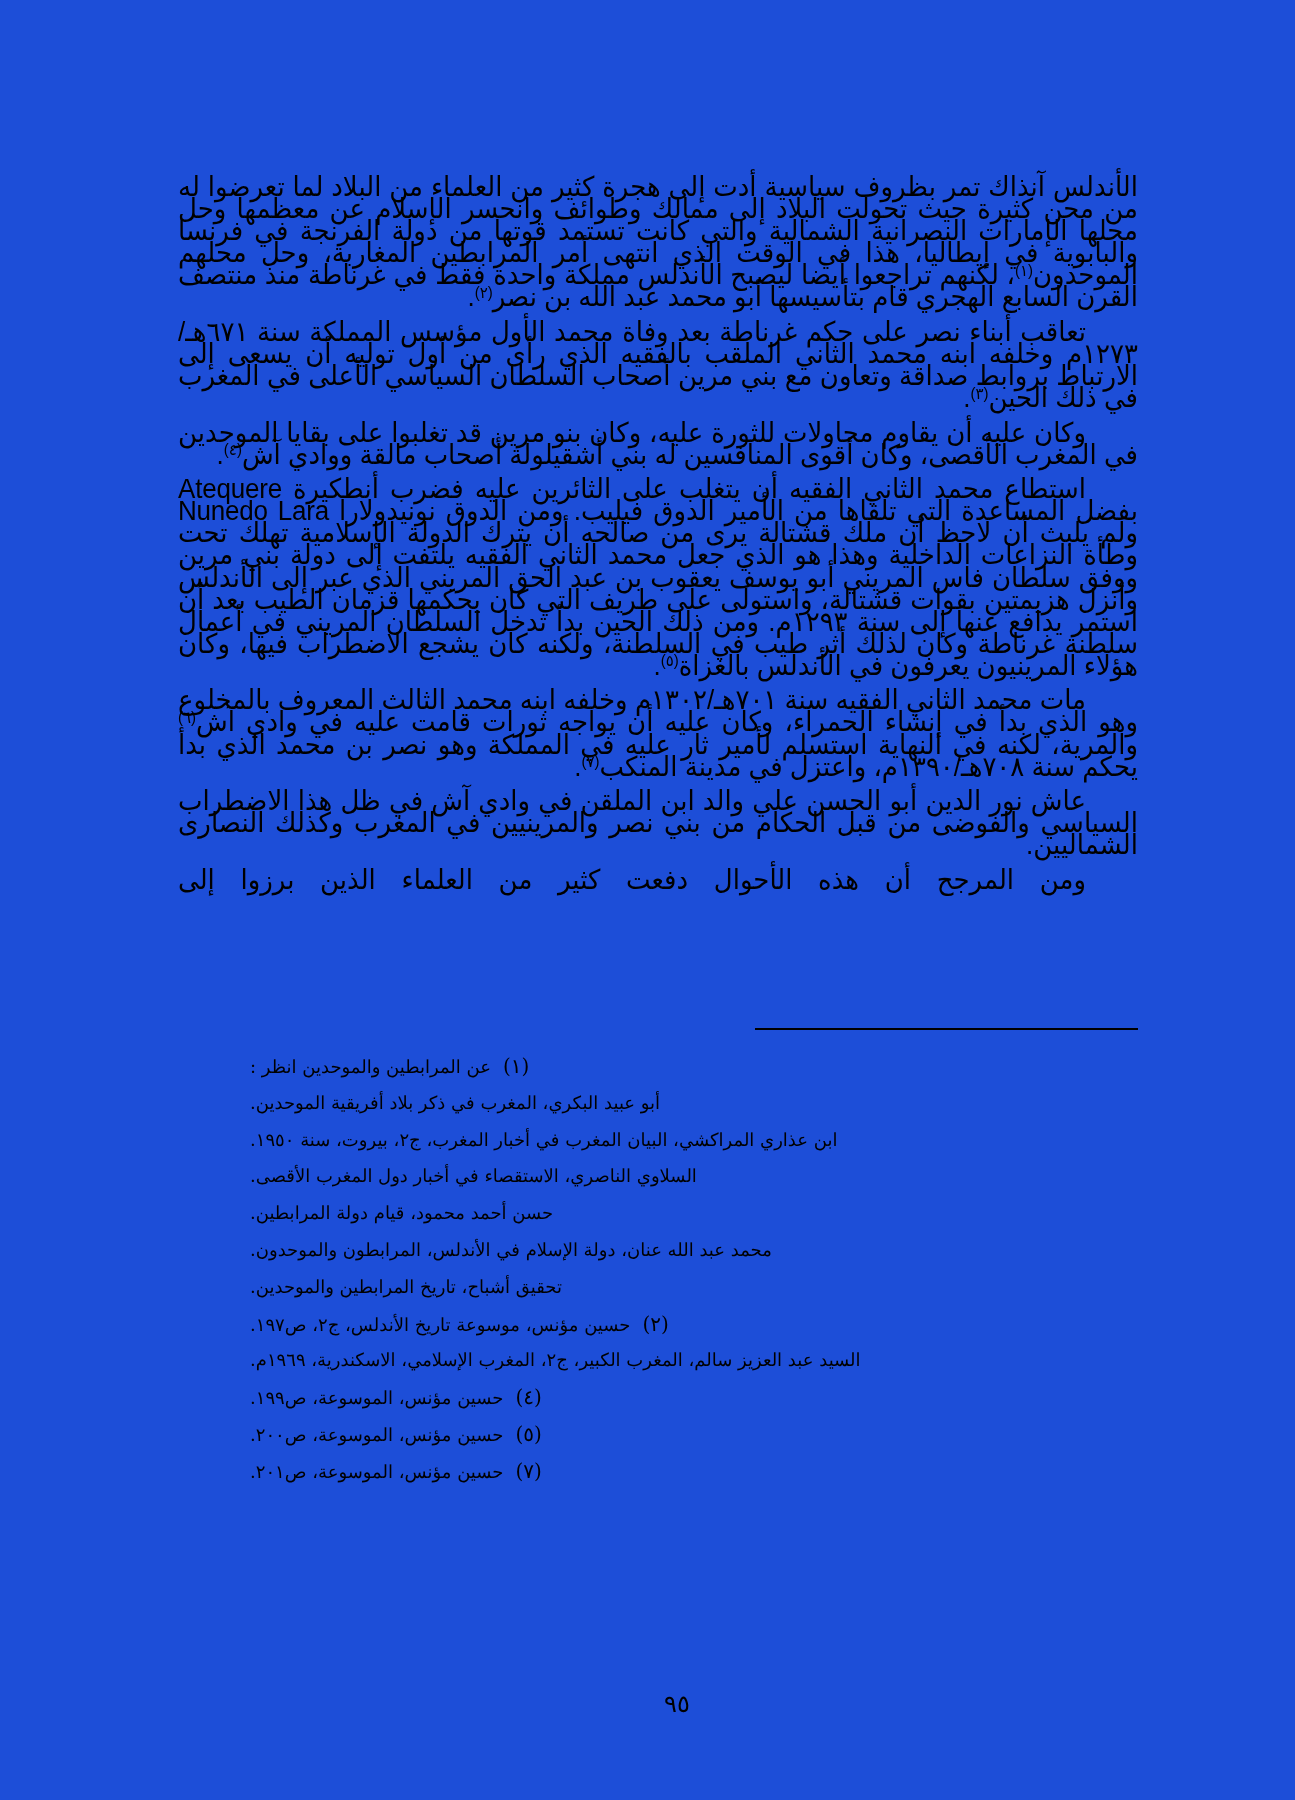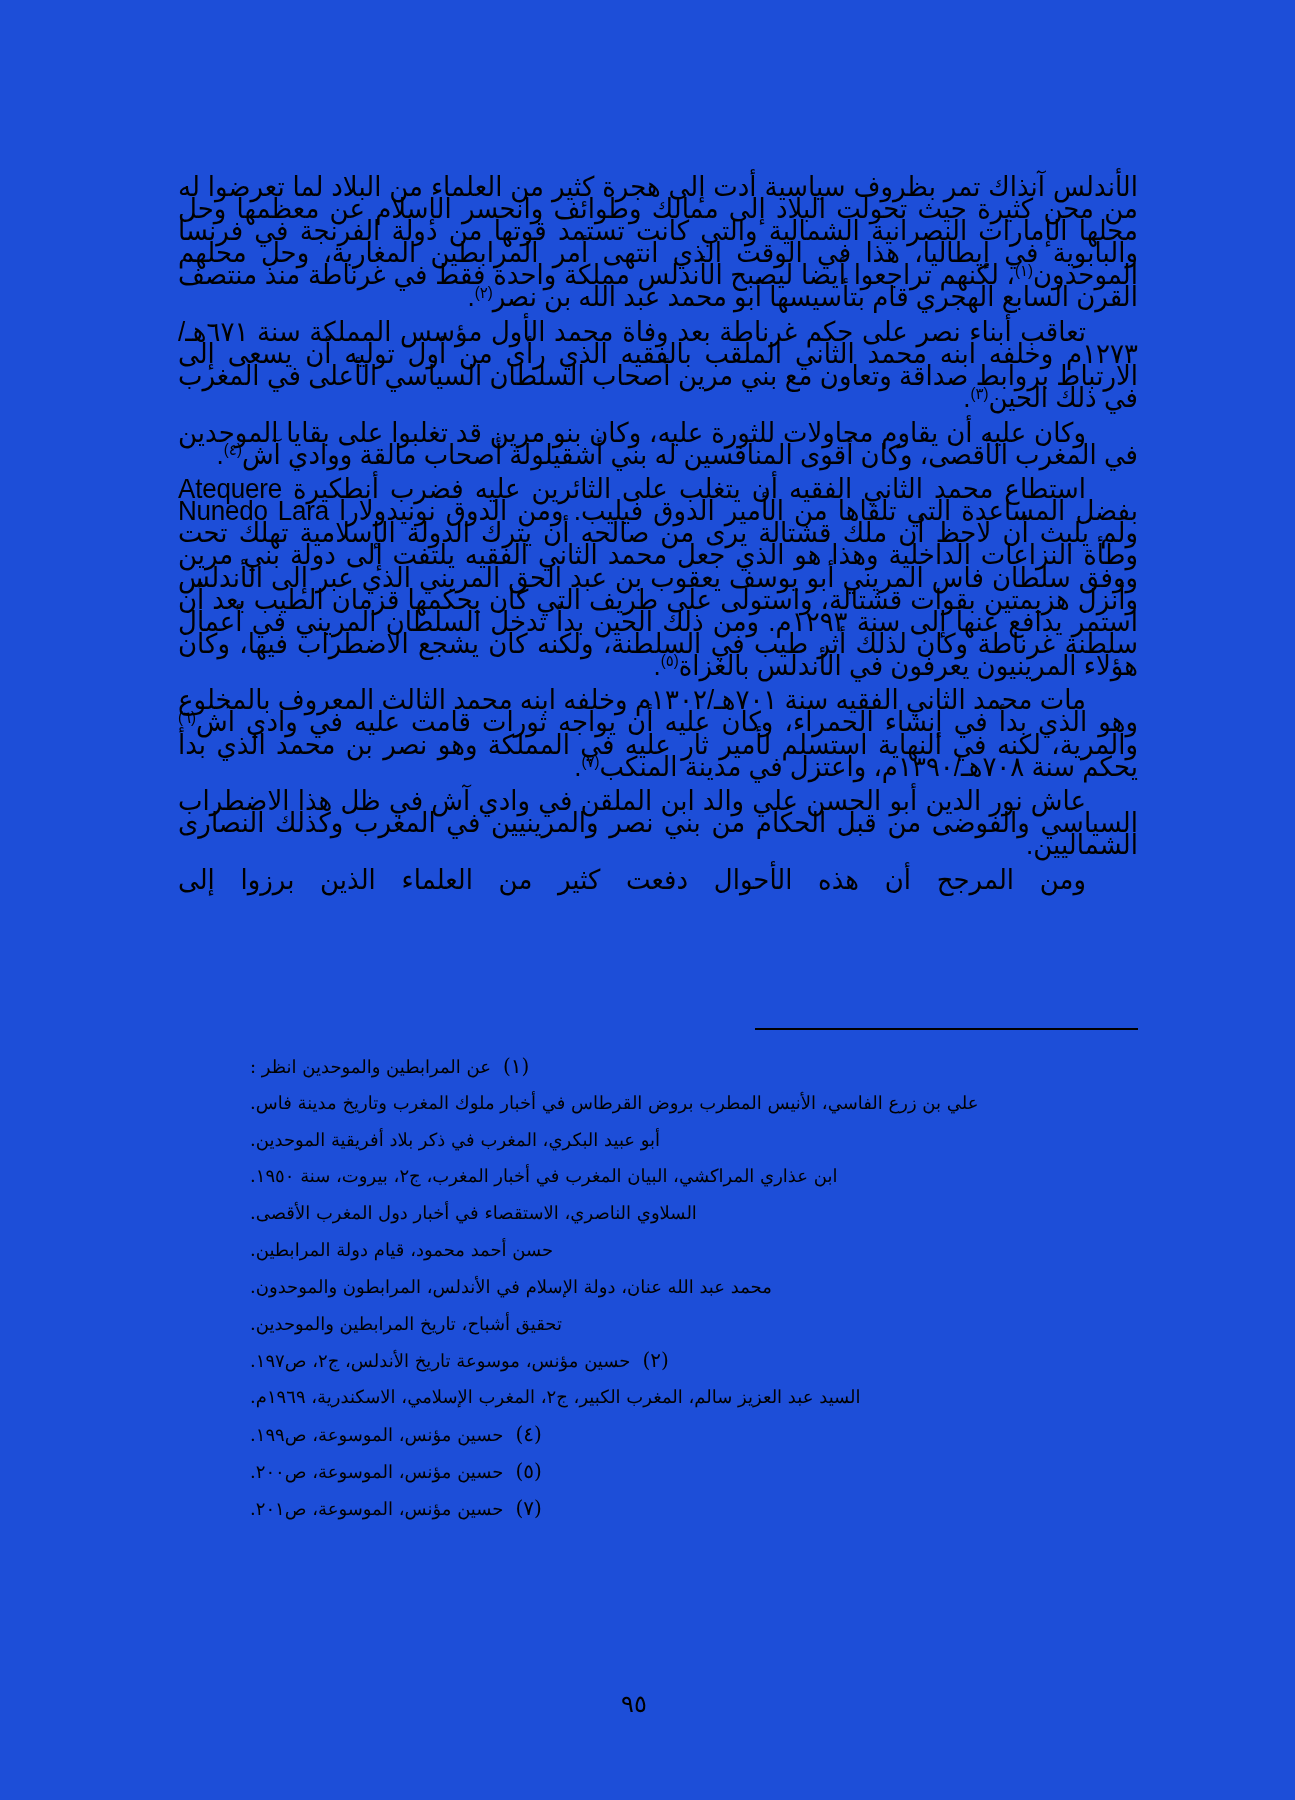"علي بن زرع الفاسي، الأنيس" div.fn-line { html: <div><span>علي بن زرع الفاسي، الأنيس المطرب بروض القرطاس في أخبار ملوك المغرب وتاريخ مدينة فاس.</span></div> -> none }
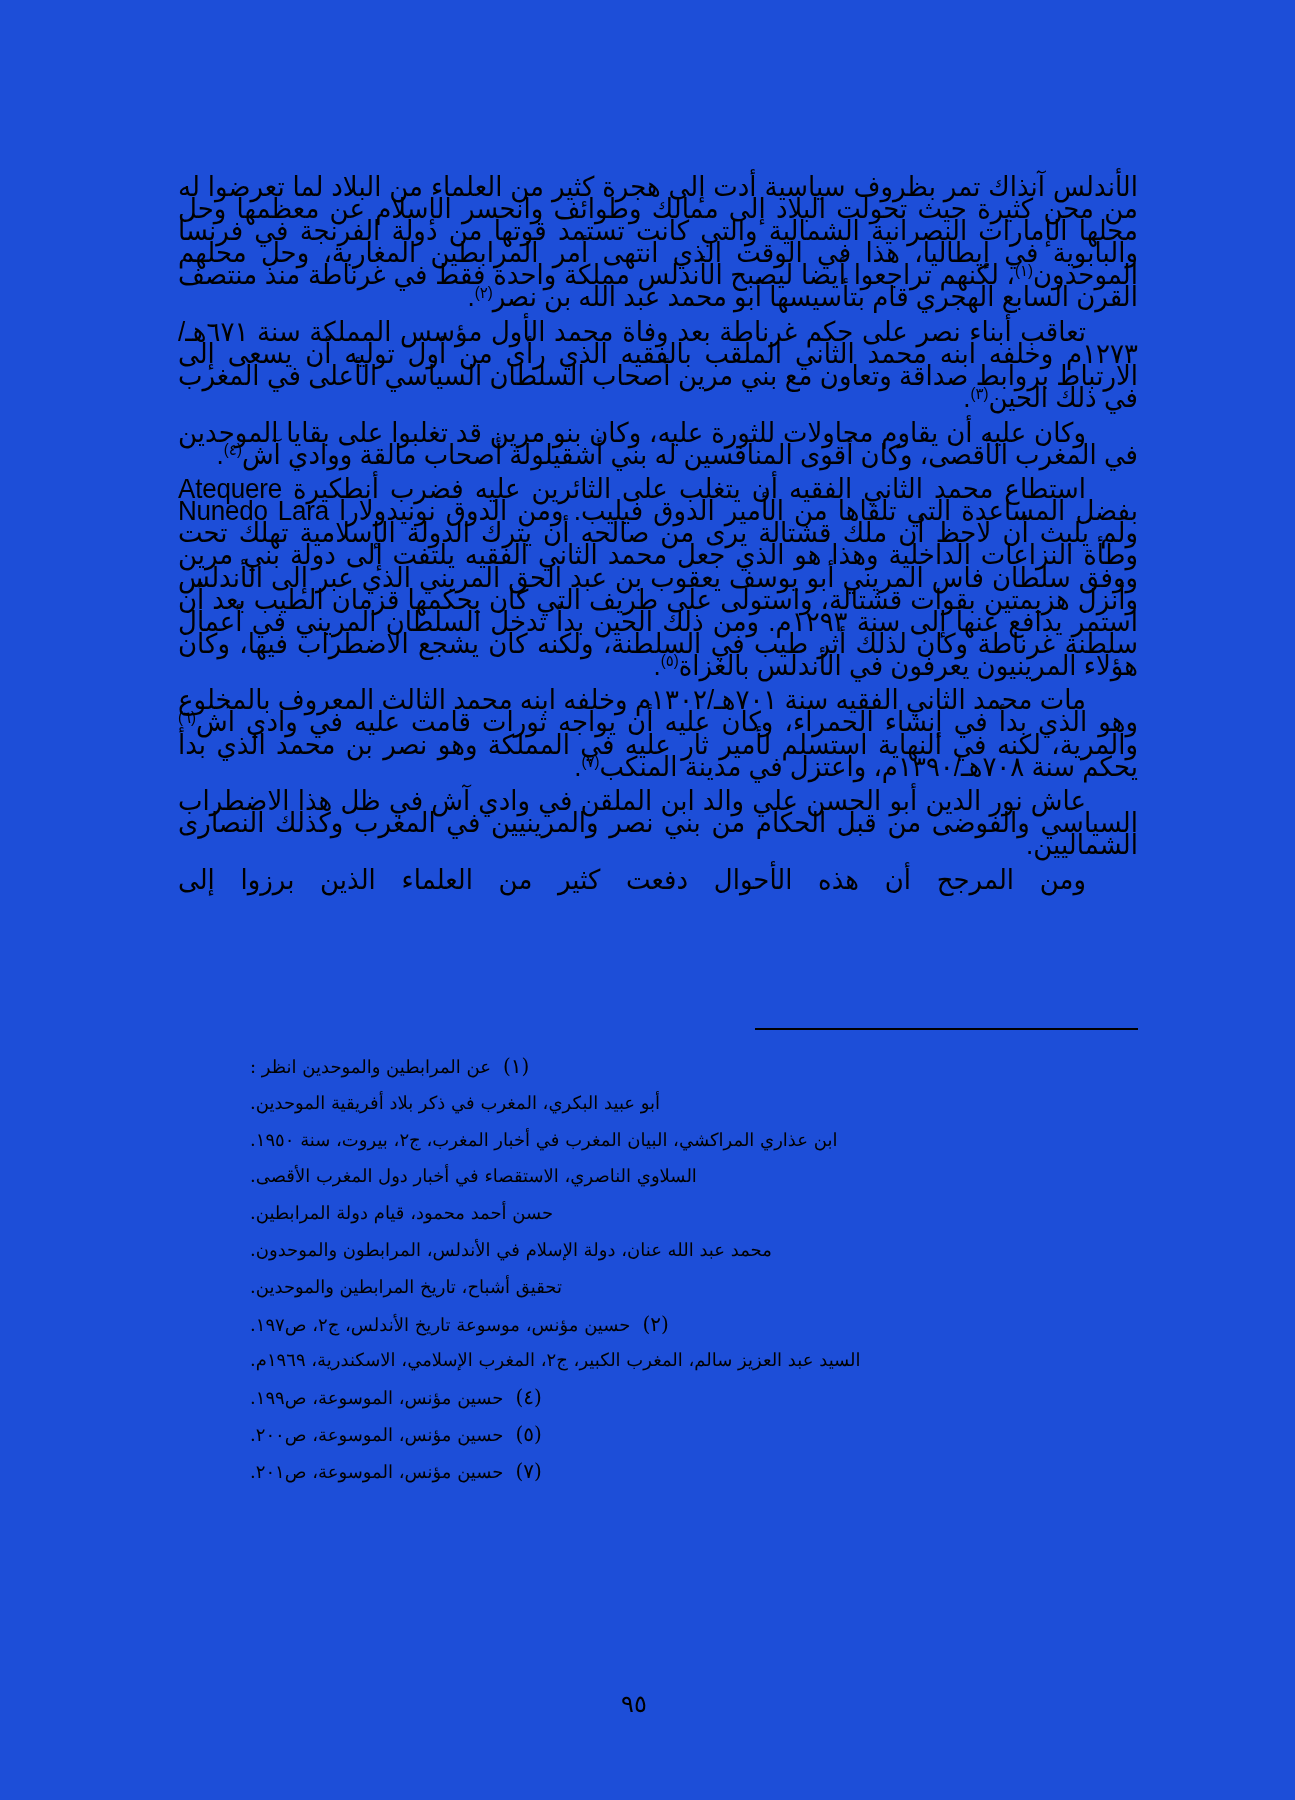"٩٥" .page-number { left: 584px -> 627px }
